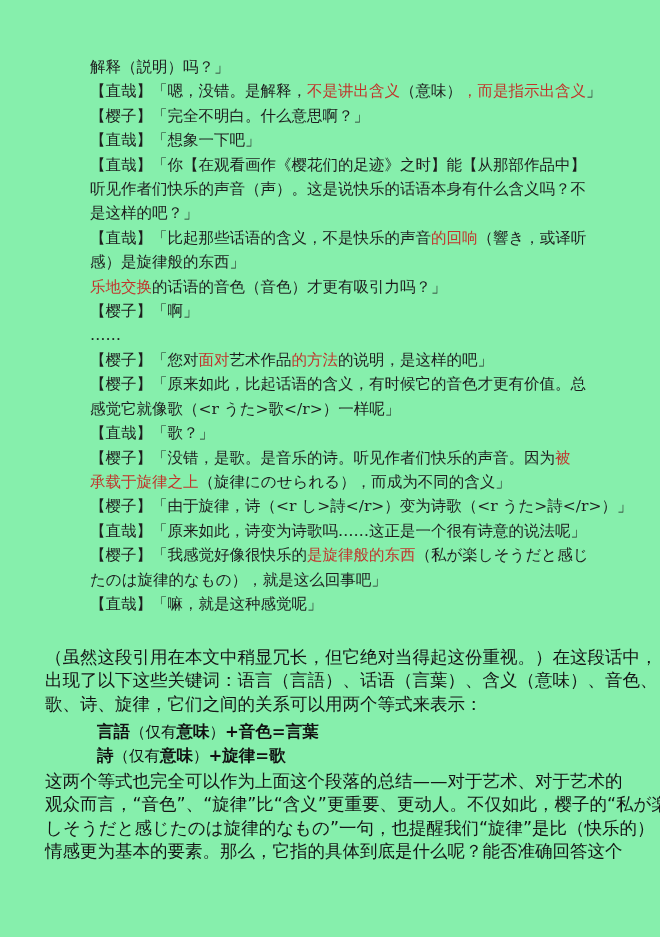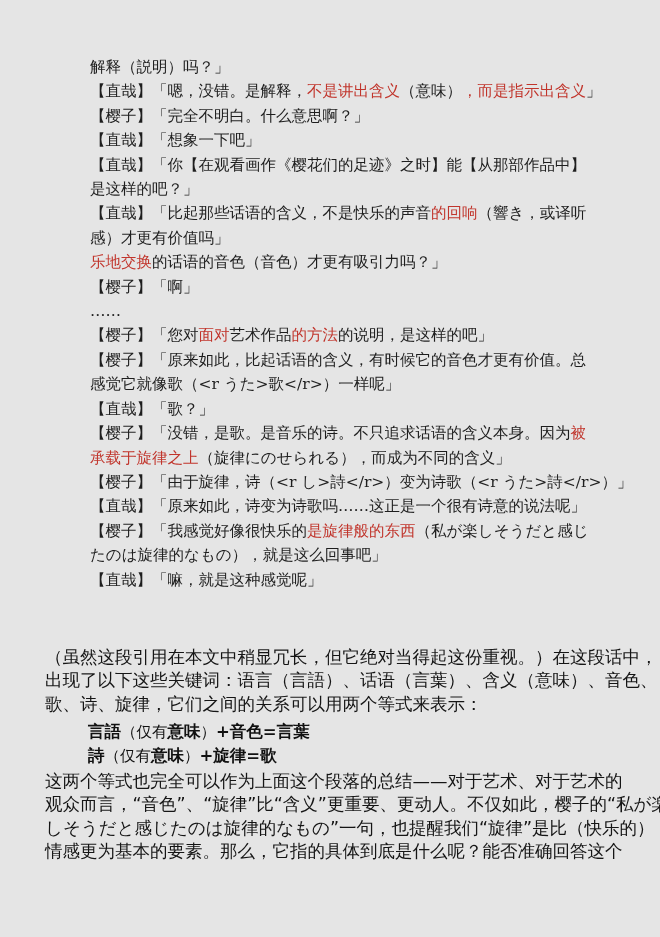"解释（説明）吗？」" .page { background: #e5e5e5 -> #86efac }
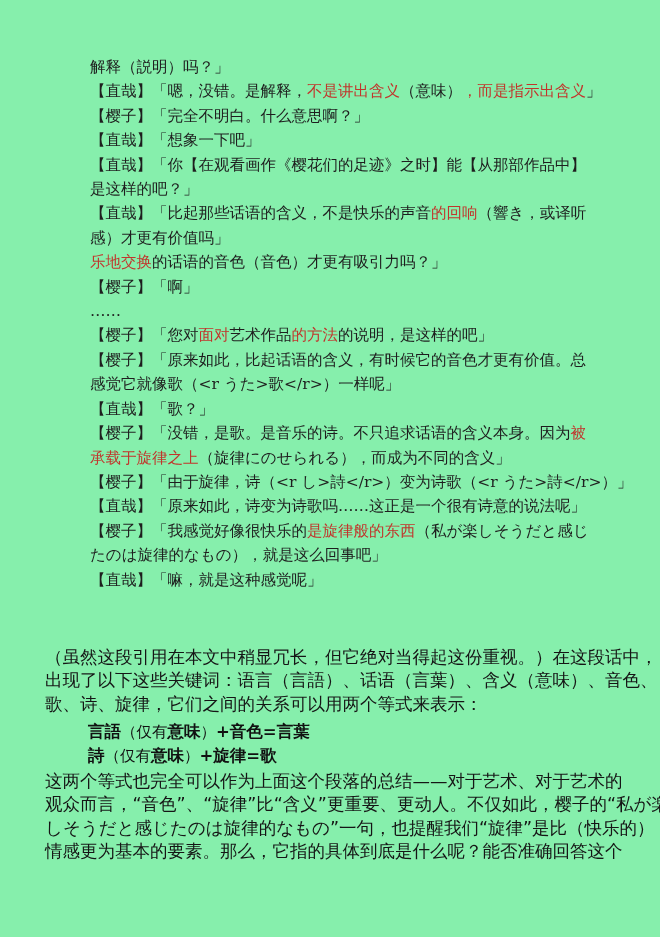"听见作者们快乐的声音（声）。这是说快乐的话语本身有什么含义吗？不" div.text-line { html: none -> <div><span>听见作者们快乐的声音（声）。这是说快乐的话语本身有什么含义吗？不</span></div> }
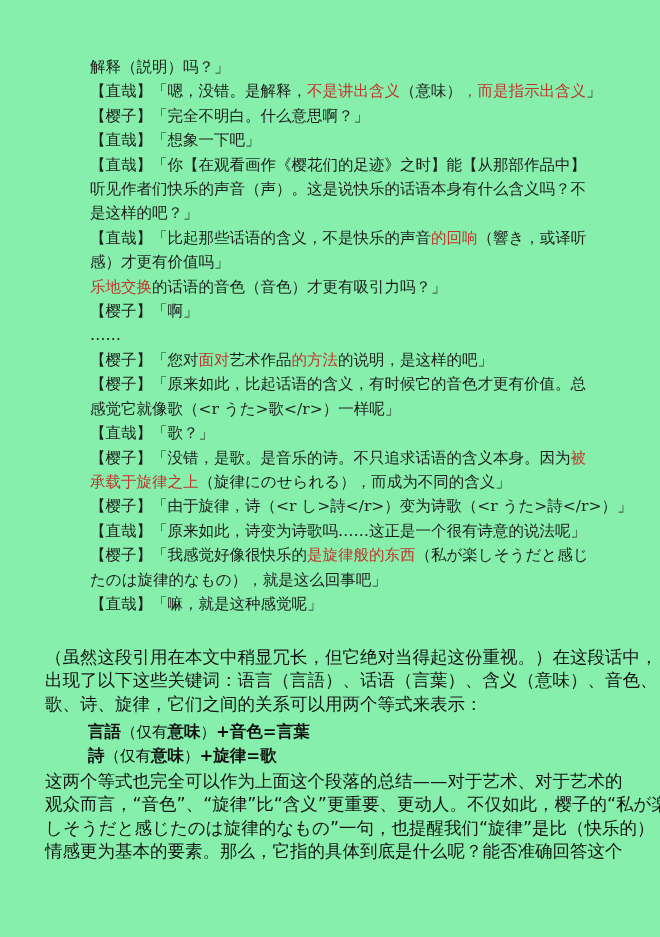"感）才更有价值吗」" span { text: 才更有价值吗 -> 是旋律般的东西 }
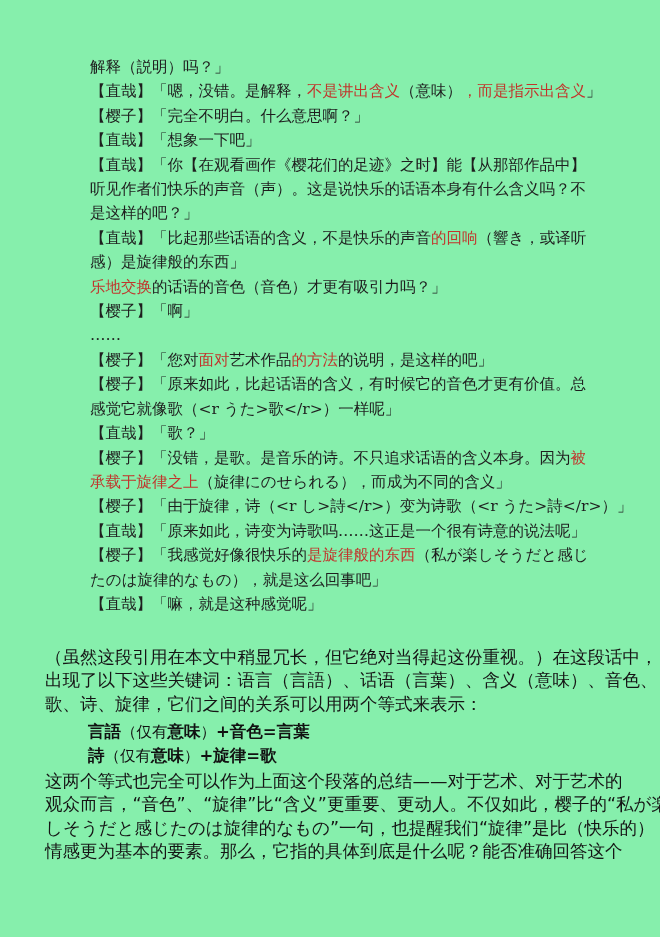"【樱子】「没错，是歌。是音乐的诗。不只追求话语的含义本身。因为" span { text: 不只追求话语的含义本身 -> 听见作者们快乐的声音 }
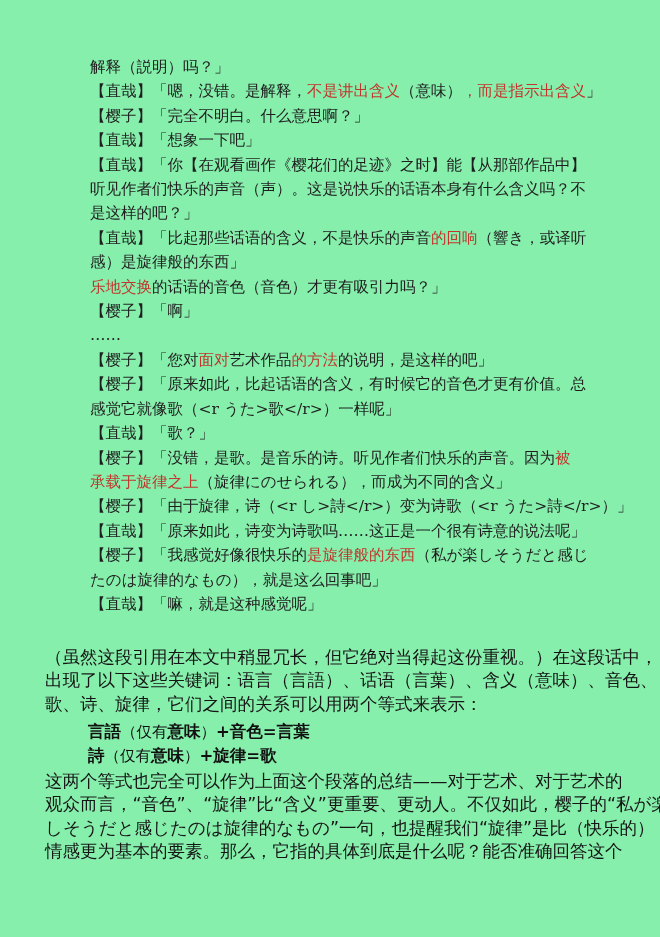"言語（仅有意味）+音色=言葉" .equations-block { left: 88px -> 97px }
